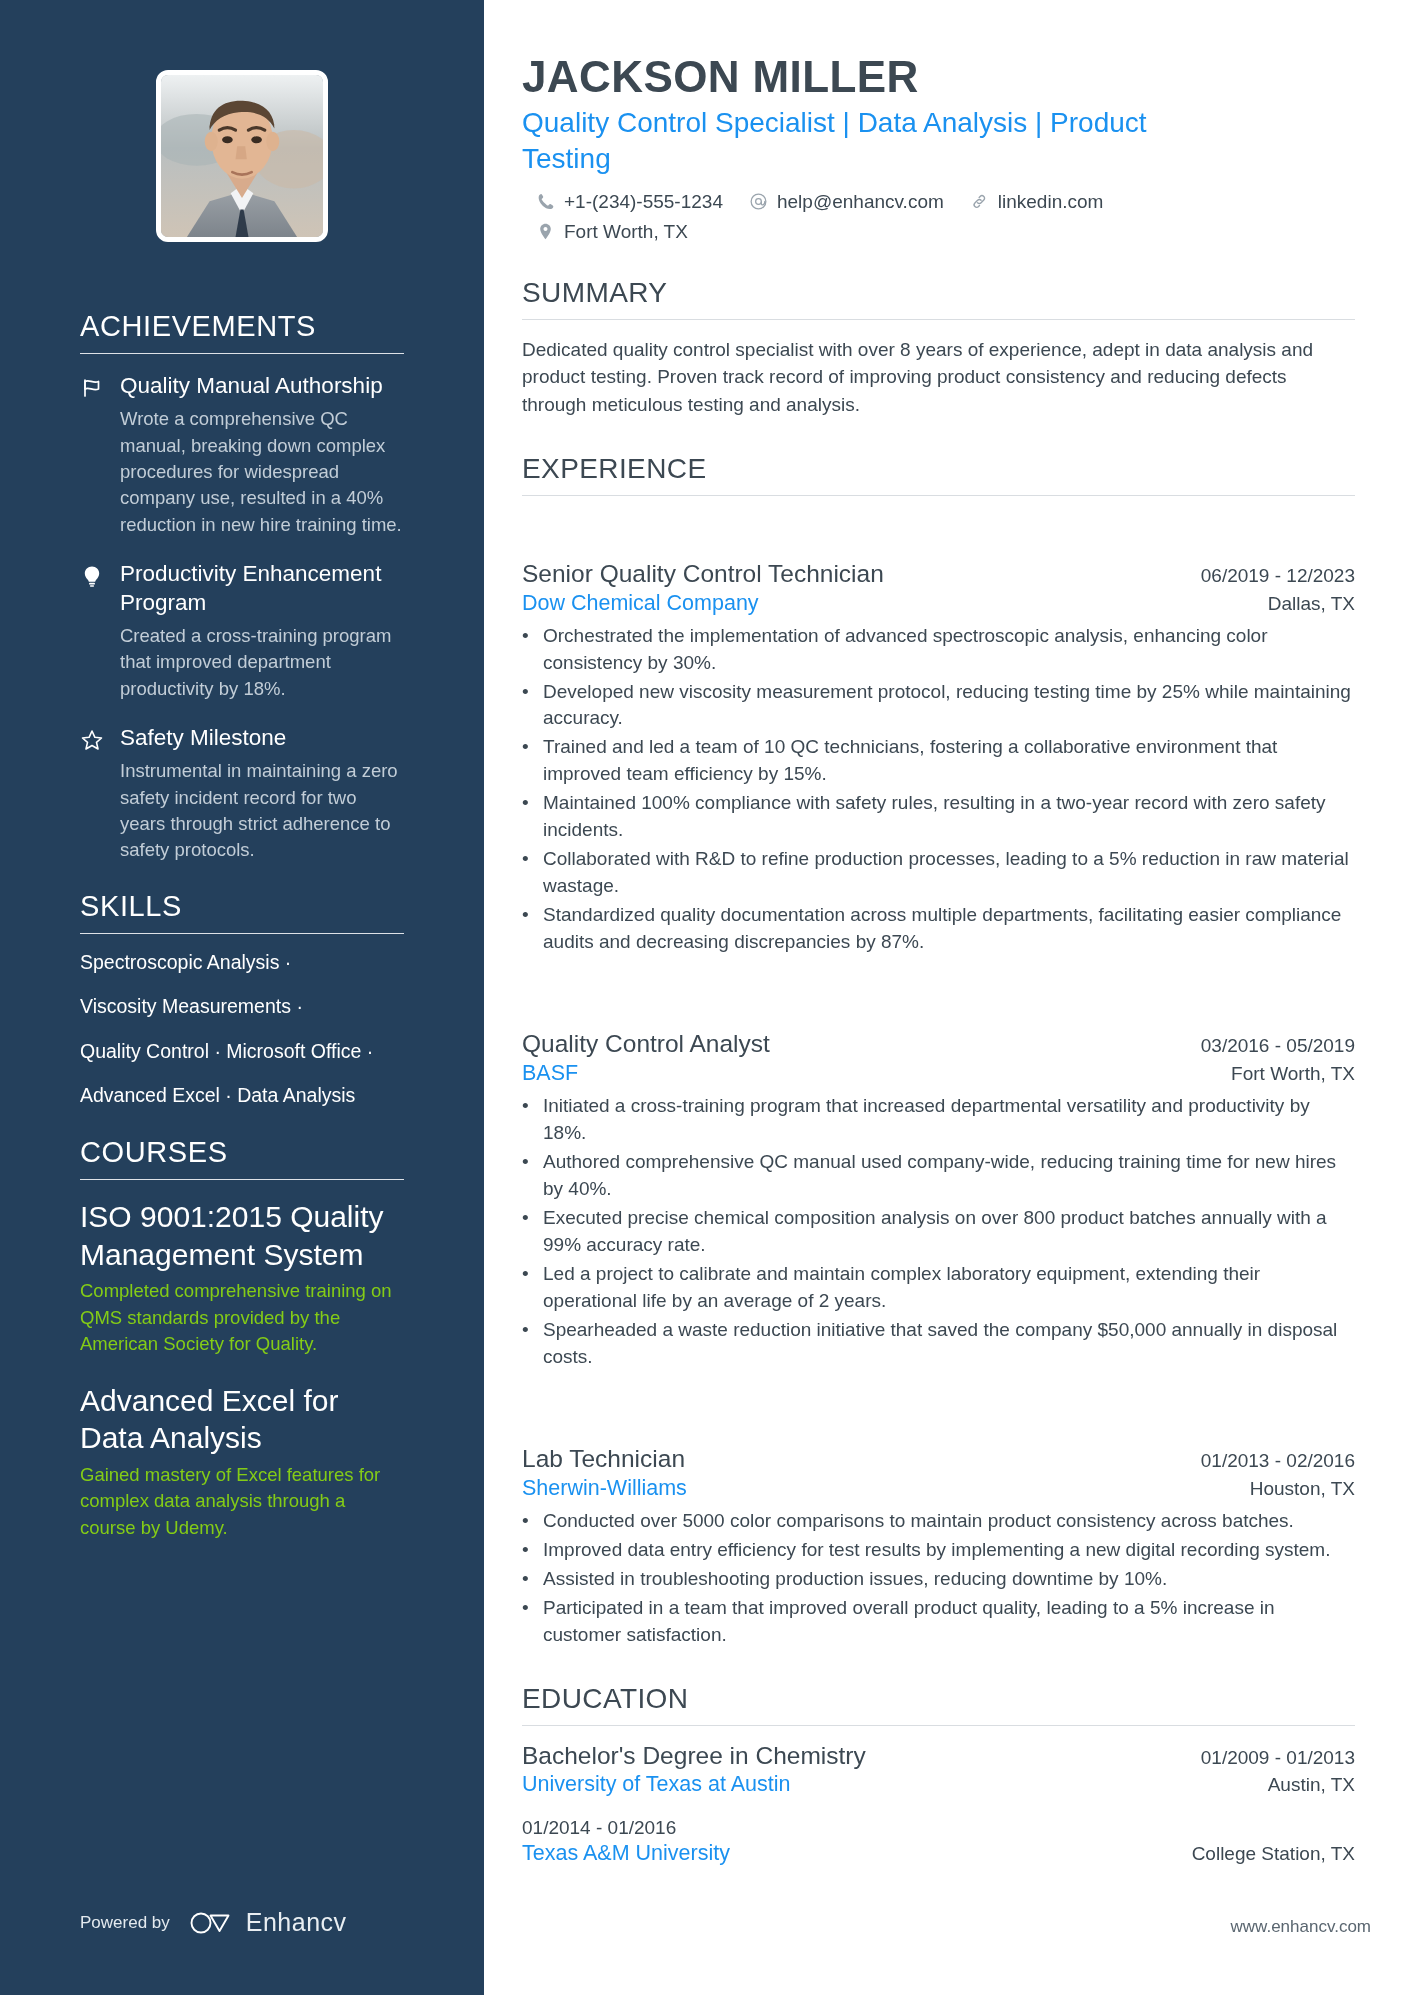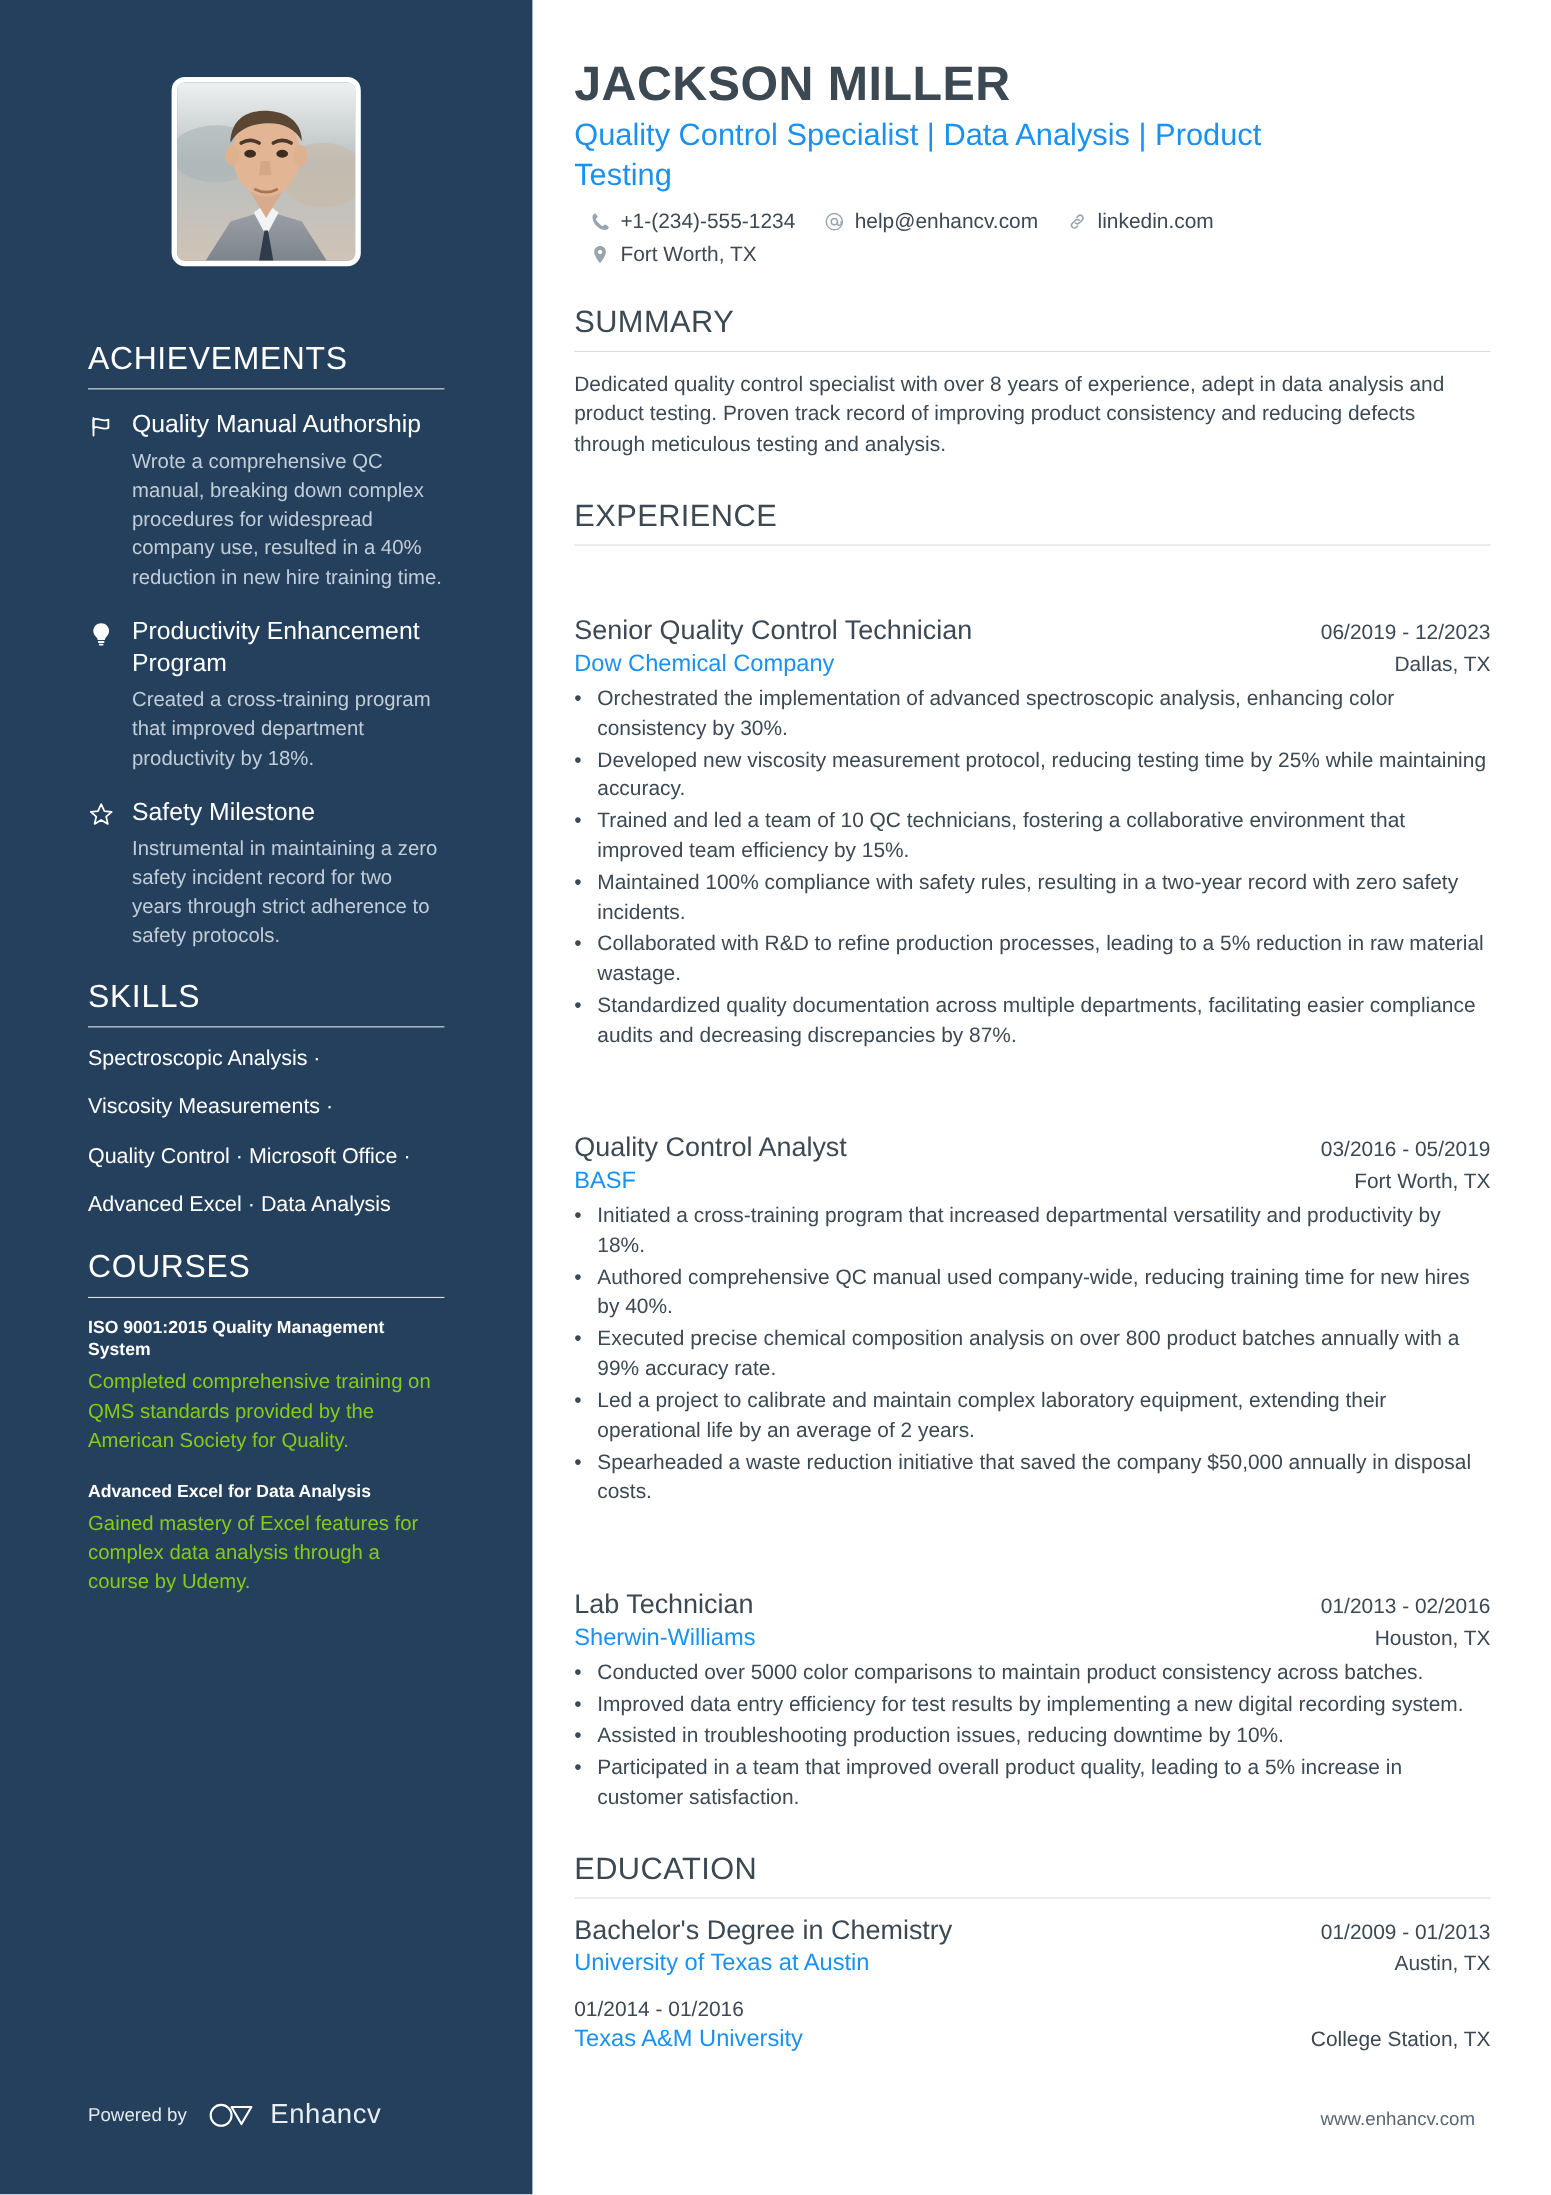"ISO 9001:2015 Quality Management System" .course-title { font-size: 16px -> 30px; font-weight: bold -> none }
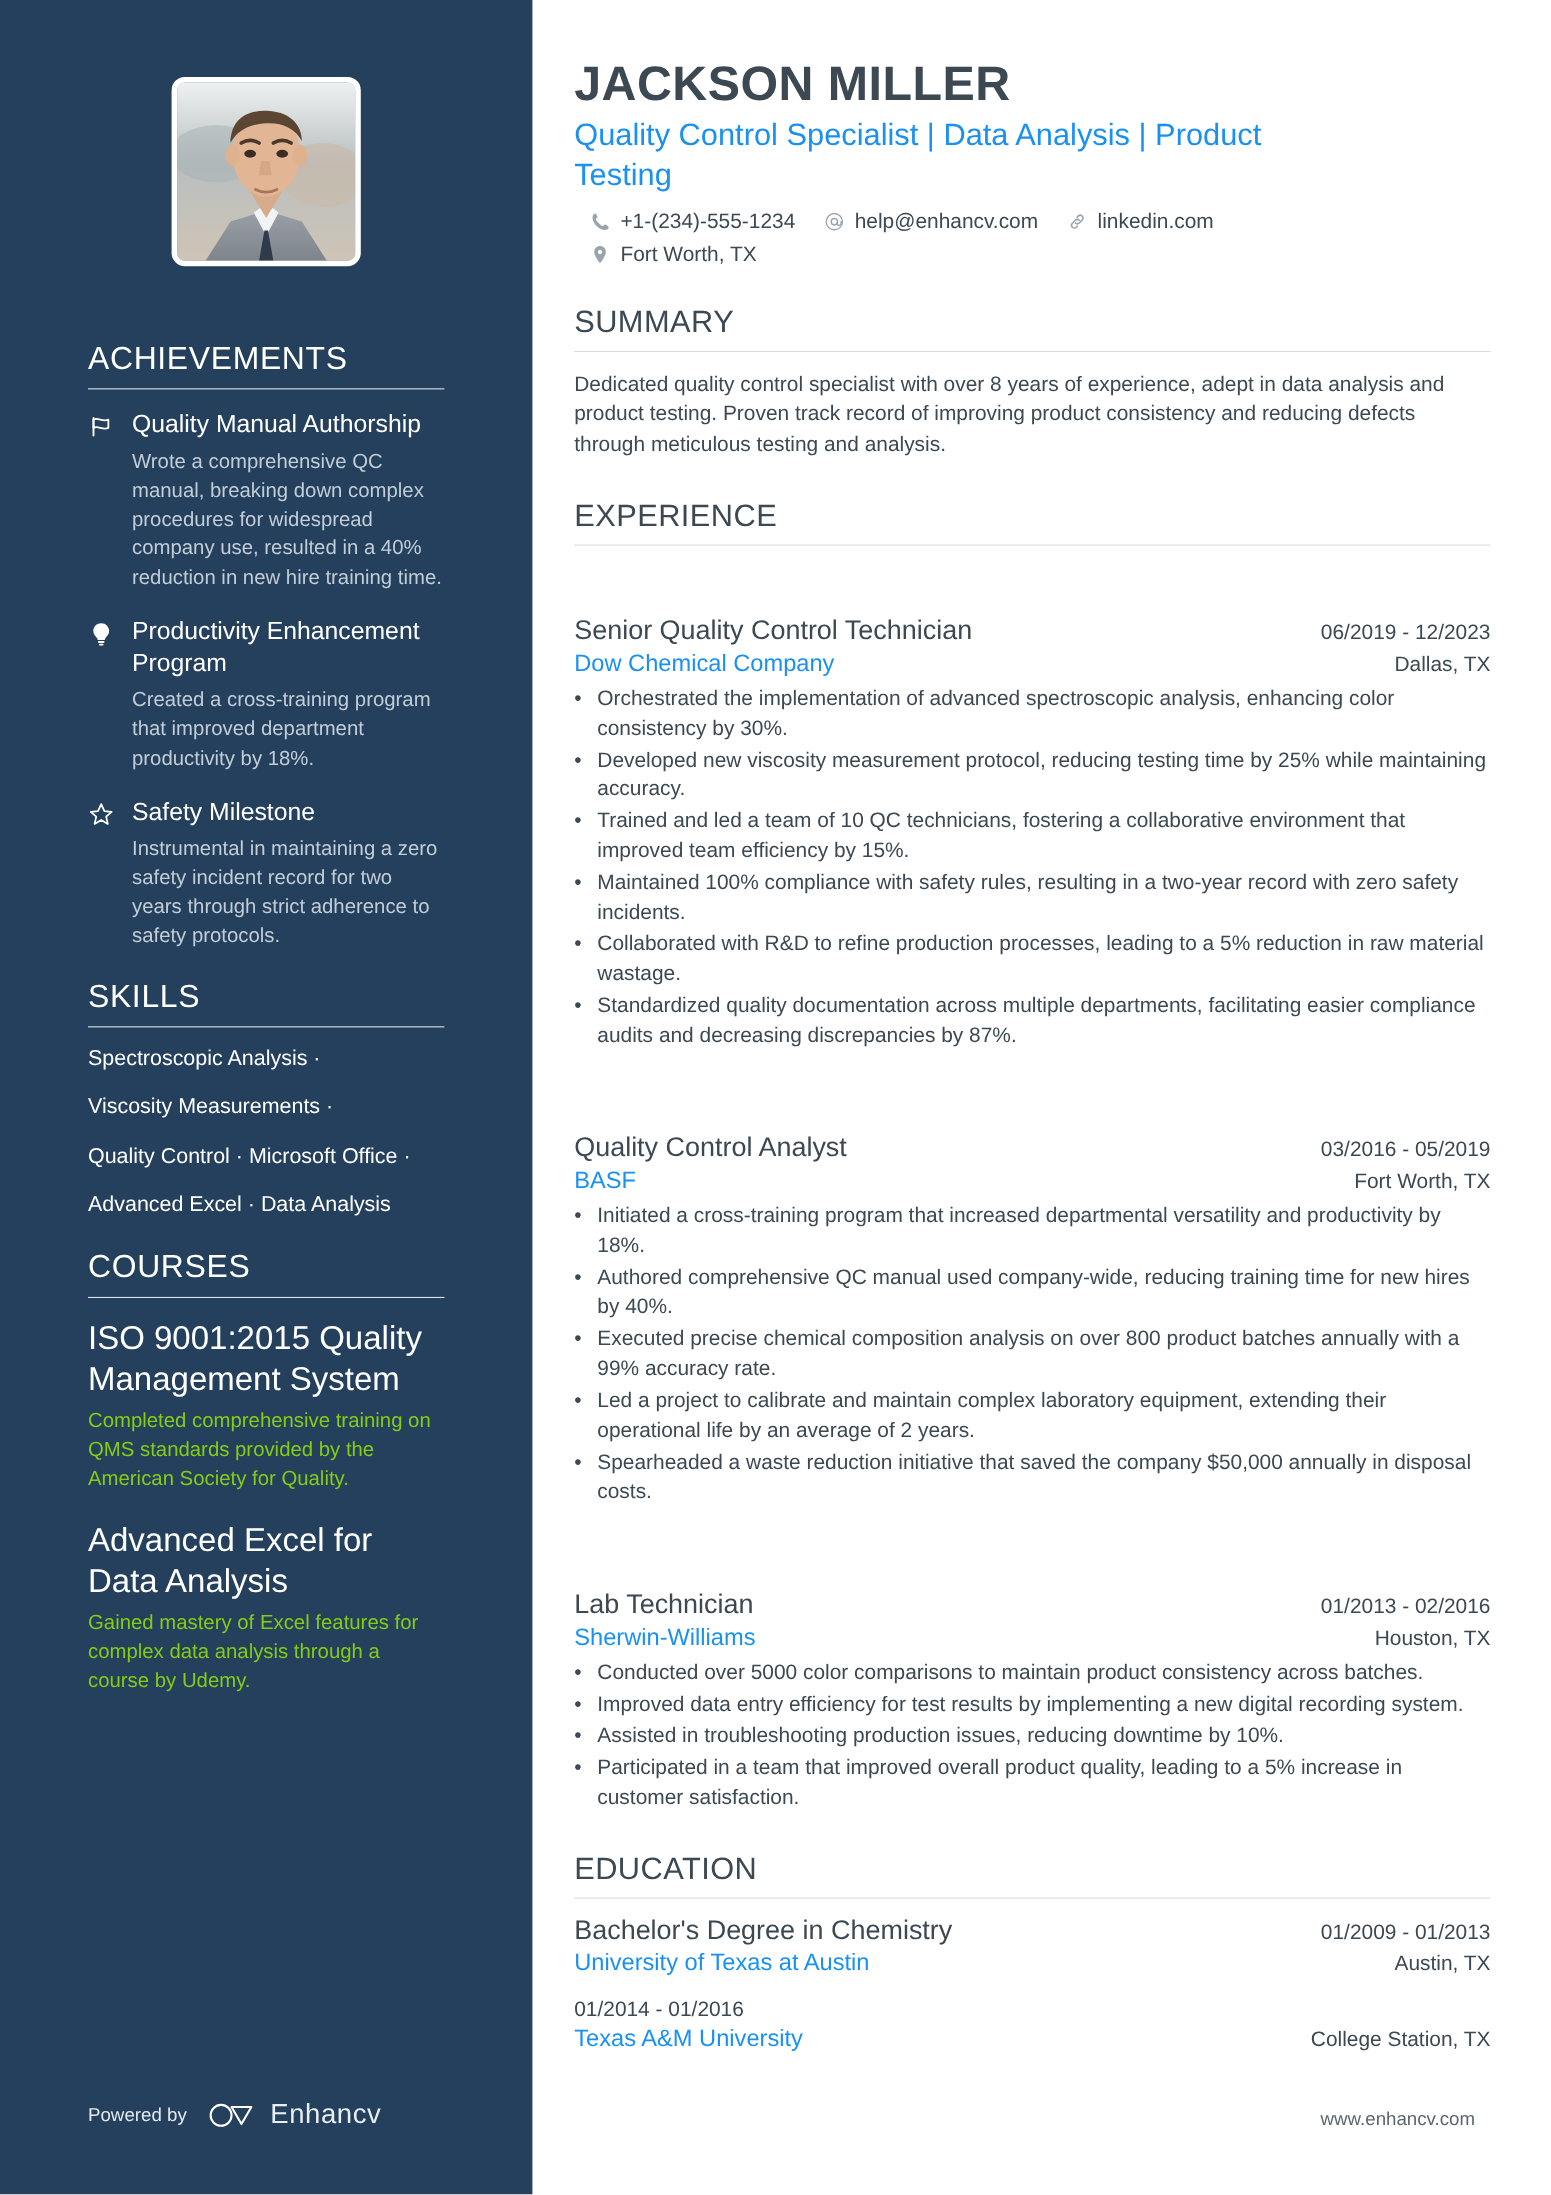"www.enhancv.com" .site-url { right: 69px -> 39px }
